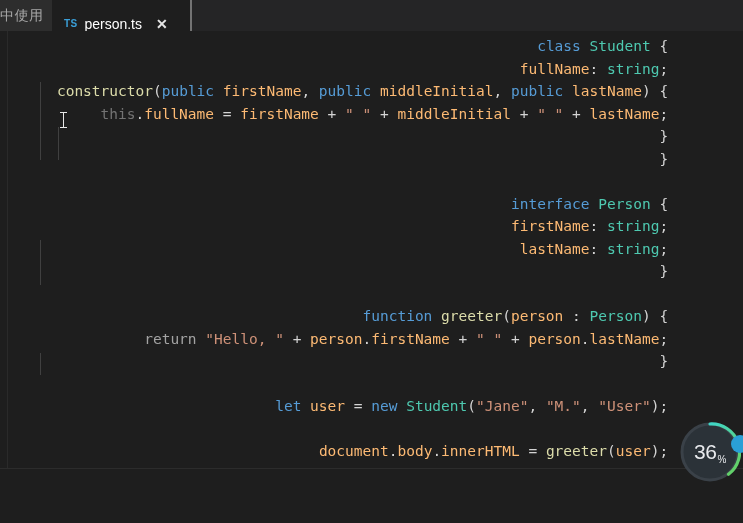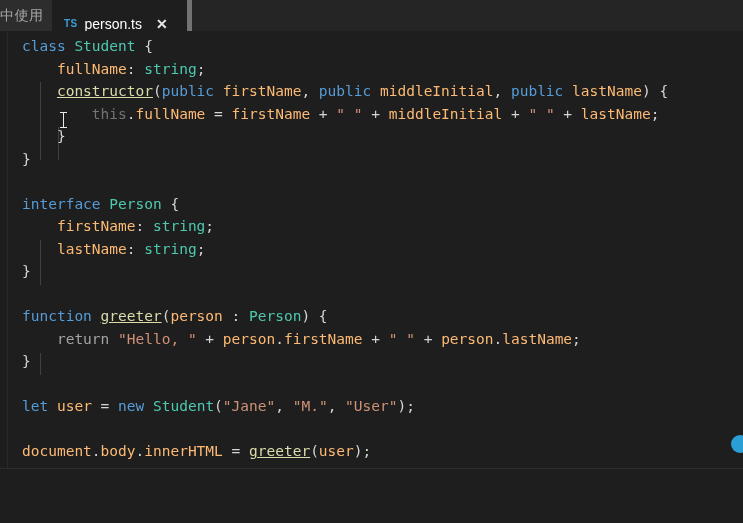"TS" .tab.active { border-right: 5px solid #737373 -> 2px solid #737373 }
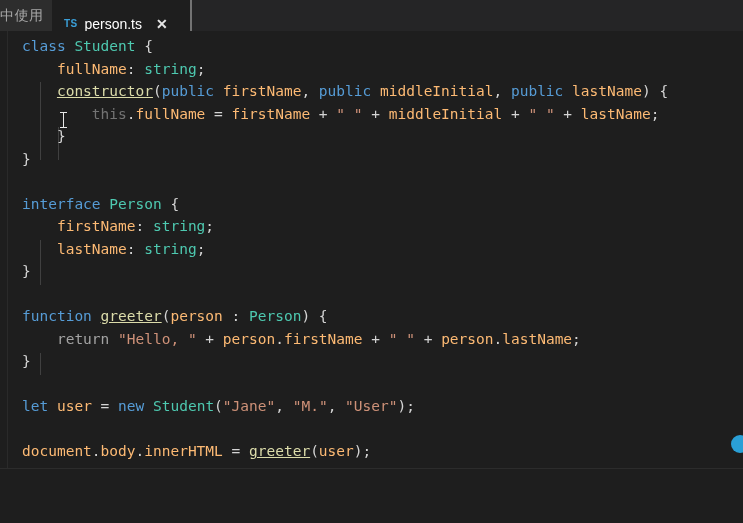"class Student {" .line { text-align: none -> right }
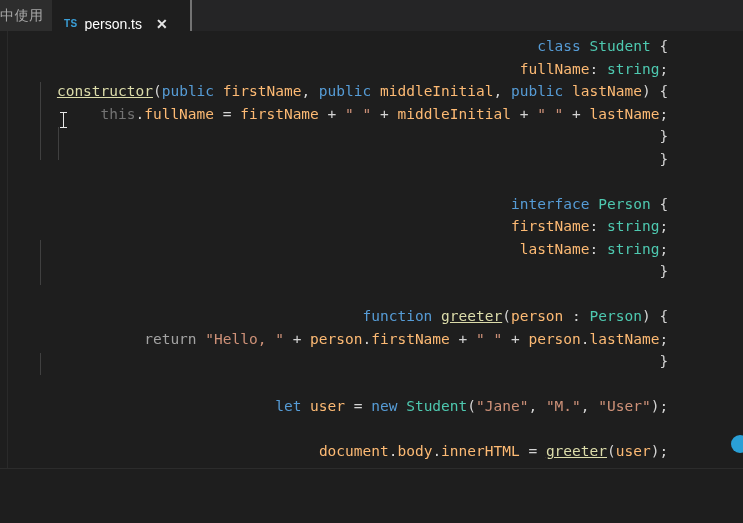"constructor" .fn { text-decoration: underline -> none }
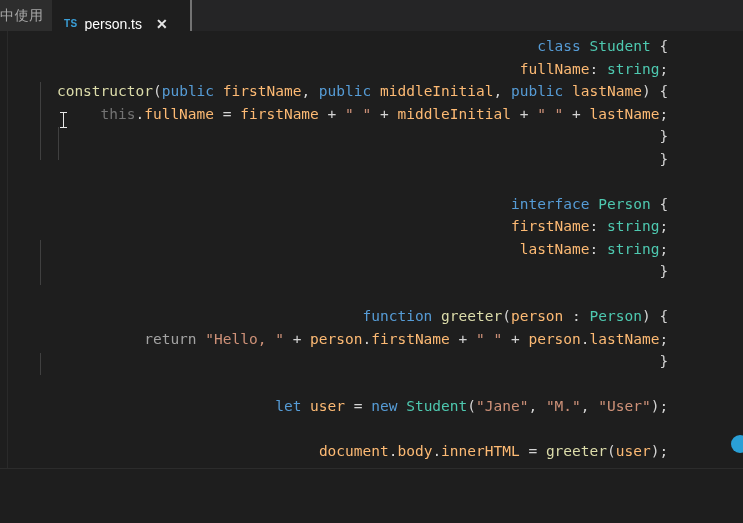"36" div.donut { html: none -> <div> <svg> <defs> <linearGradient> <stop></stop> <stop></stop> </linearGradient> </defs> <circle></circle> <path></path> </svg> <div> <span>36</span> <span>%</span> </div> </div> }
